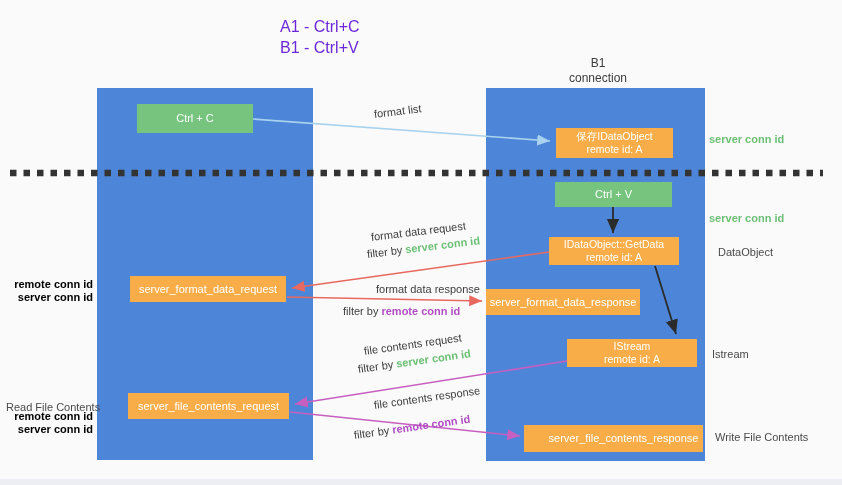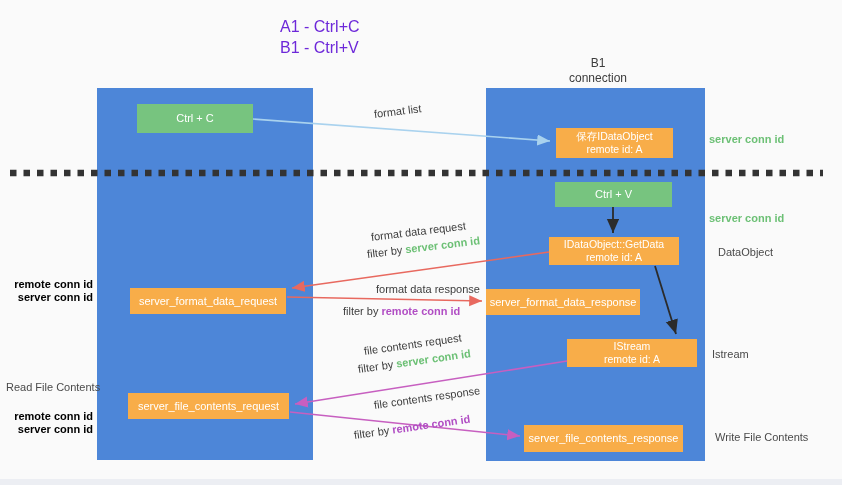"server_format_data_request" div.node { margin-top: 12px -> none }
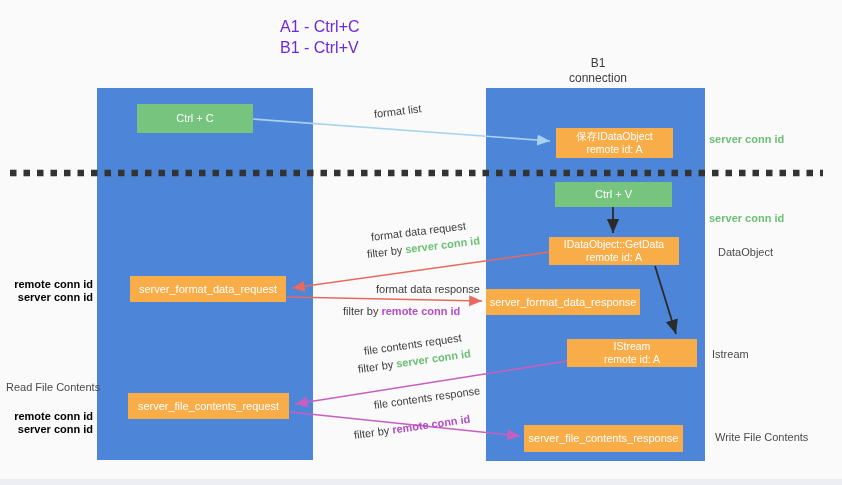"Read File Contents" div.side-label { top: 381px -> 401px }
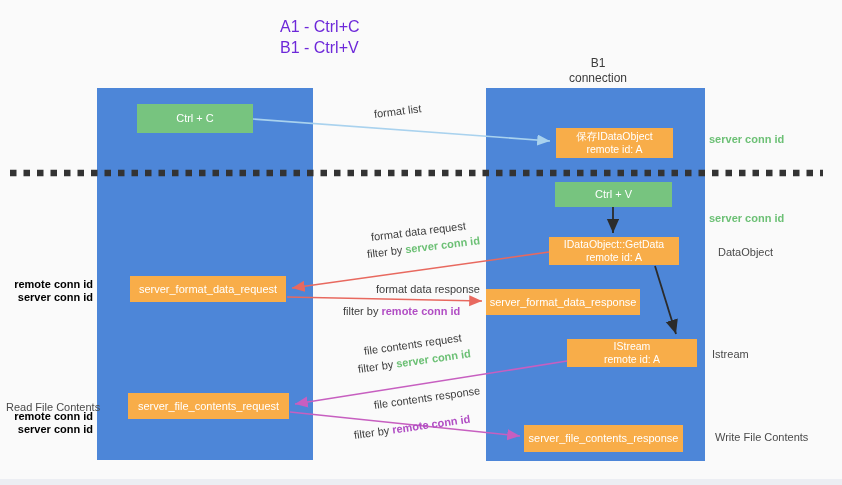"server_file_contents_response" div.node { padding-left: none -> 20px }
